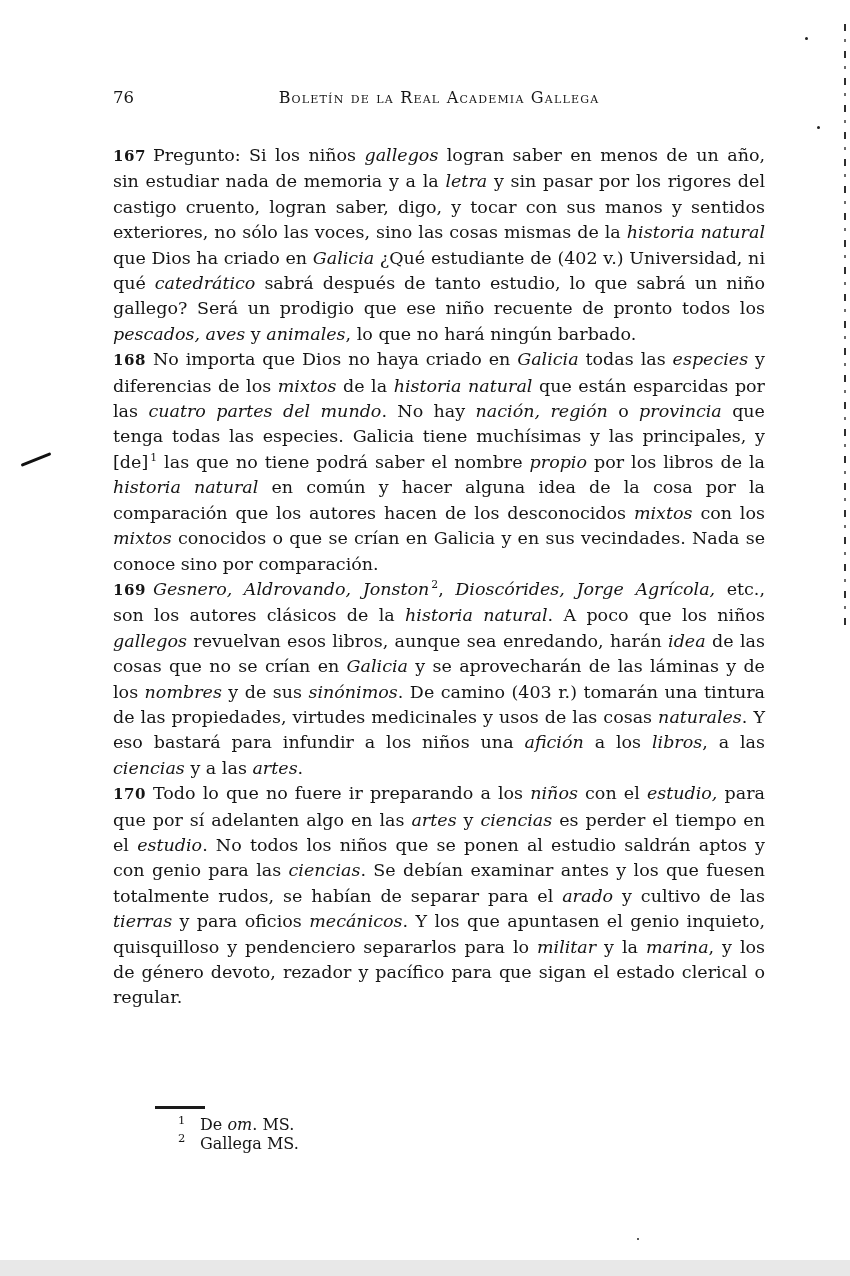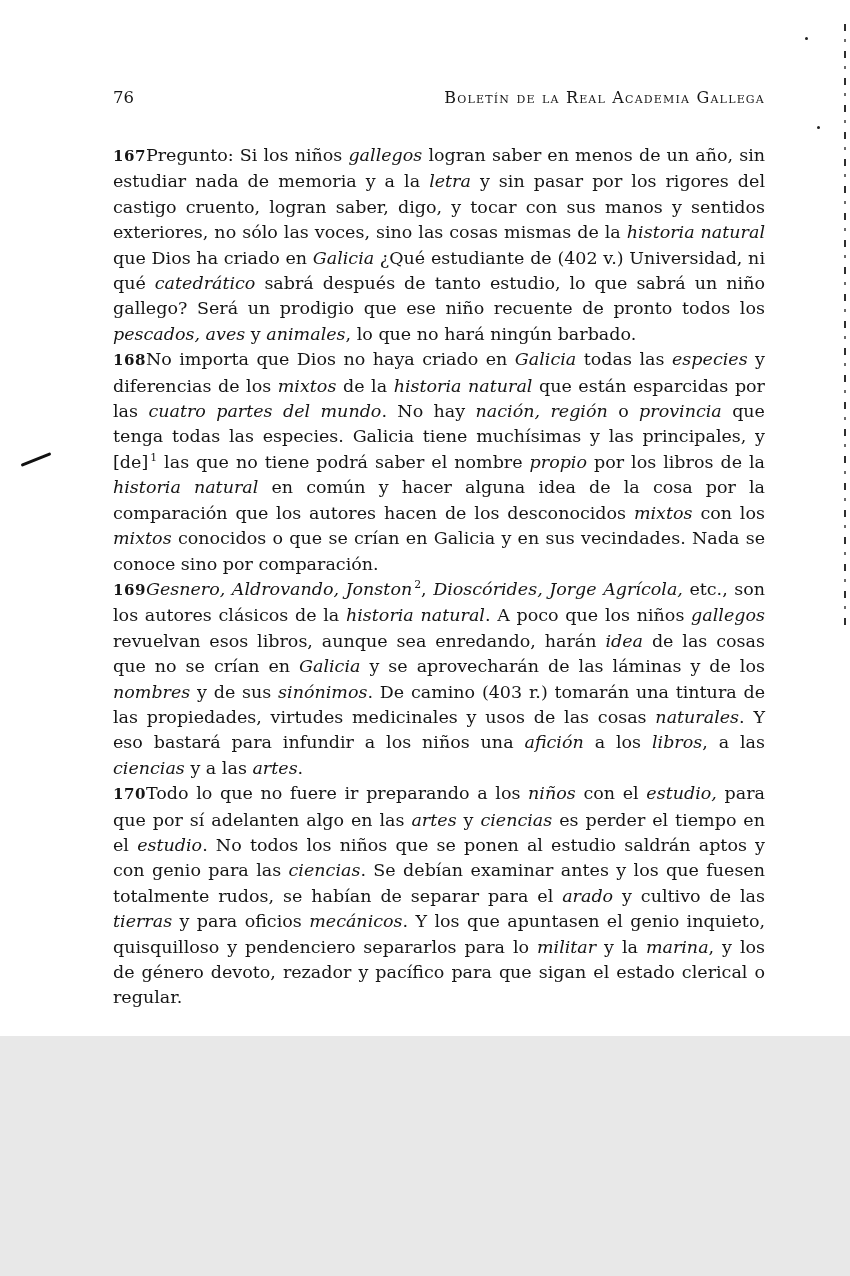"76" .page { height: 1036px -> 1260px }
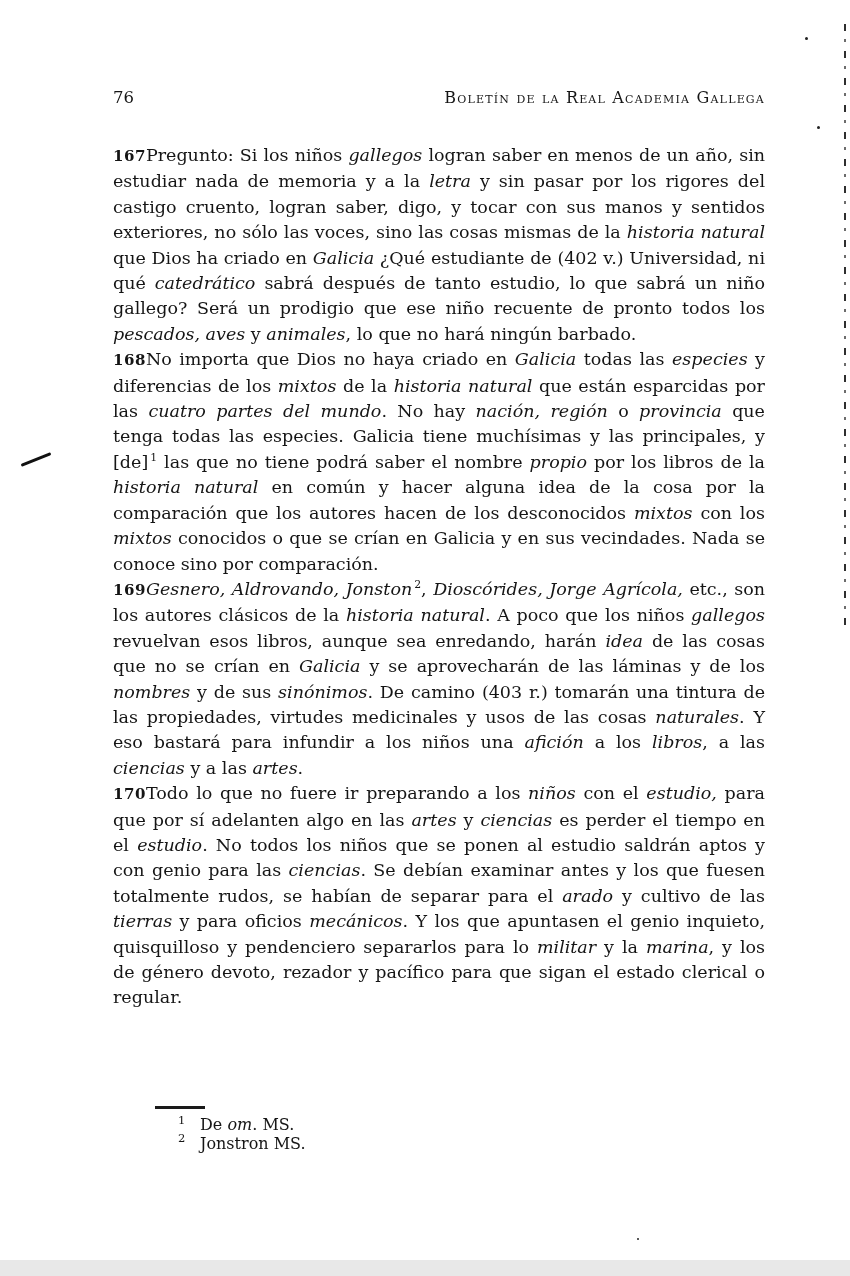"Boletín de la Real Academia" .header-title { text-align: right -> center }
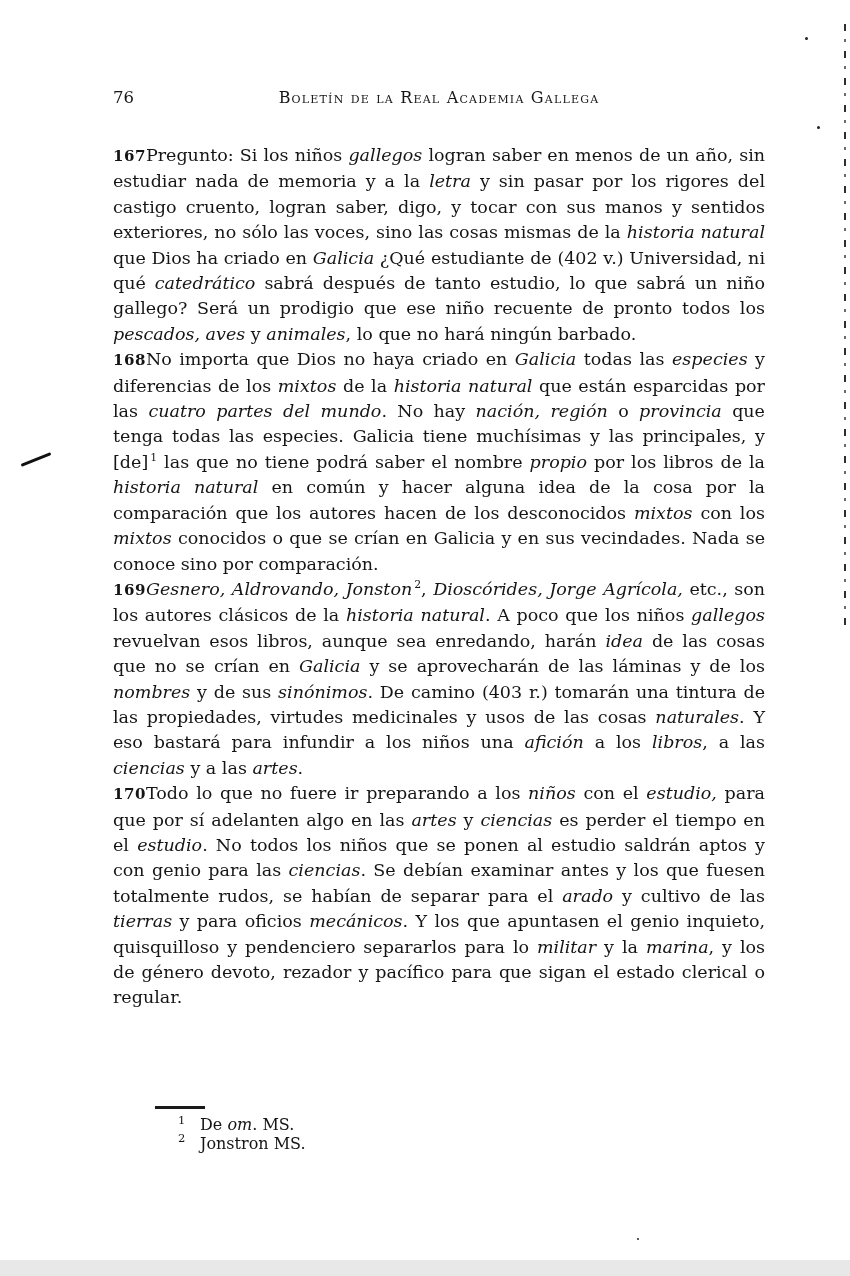"167" .para-num { margin-right: none -> 7px }
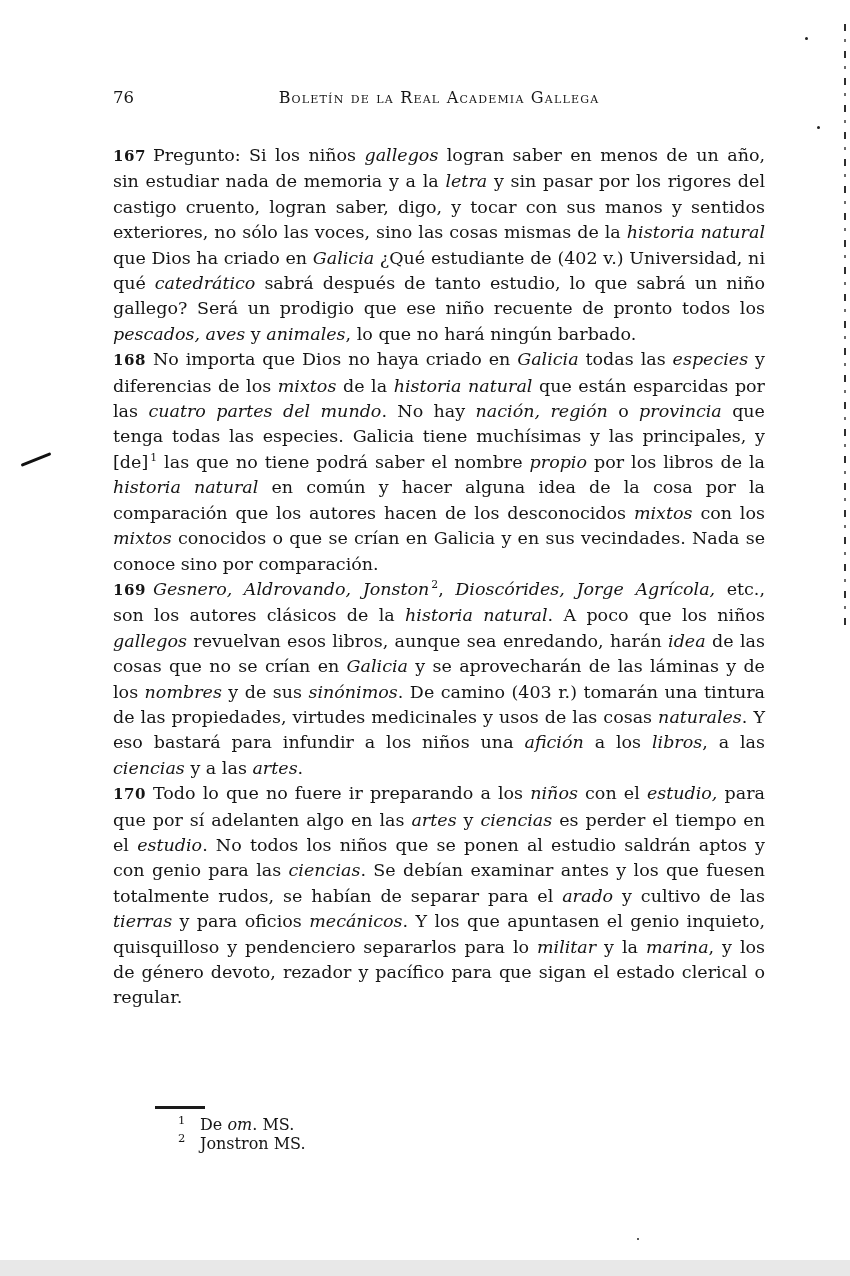"Jonstron MS." span { text: Jonstron -> Gallega }
